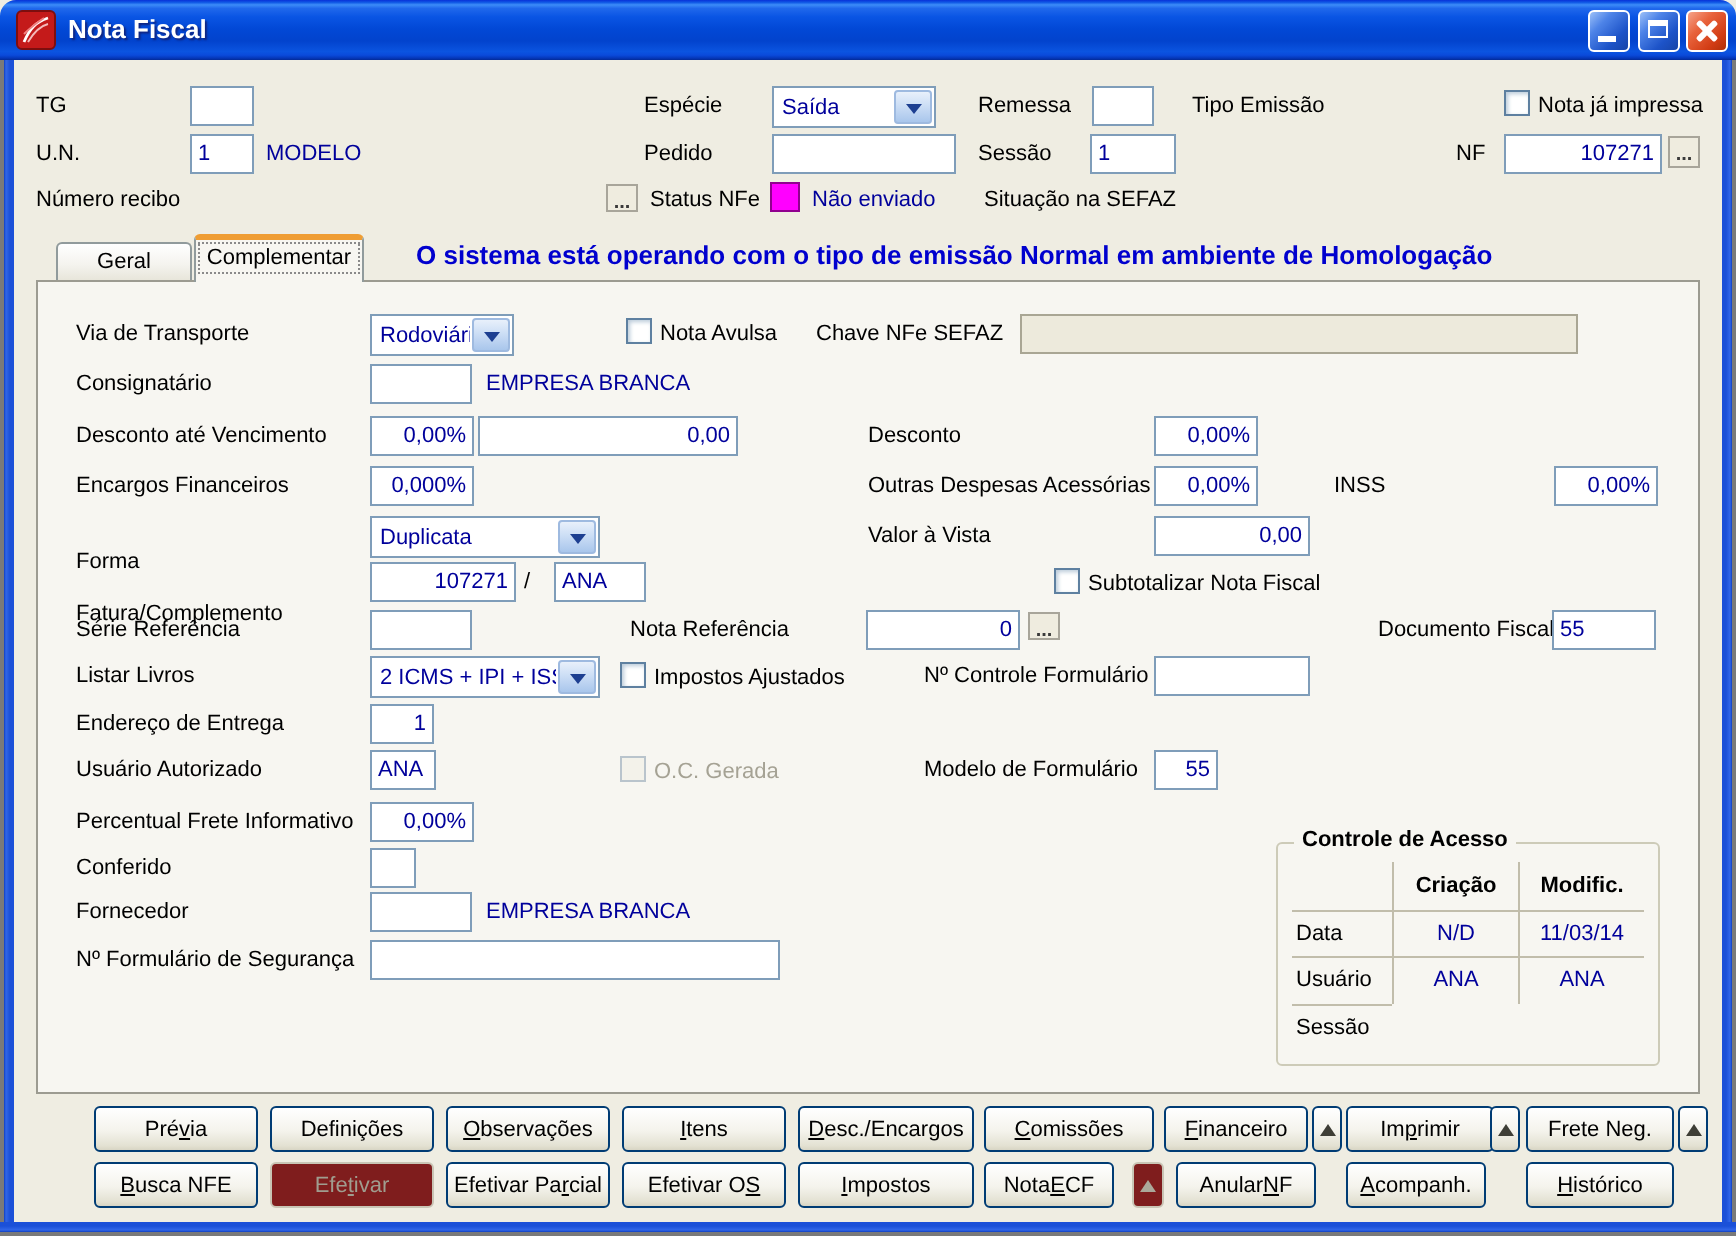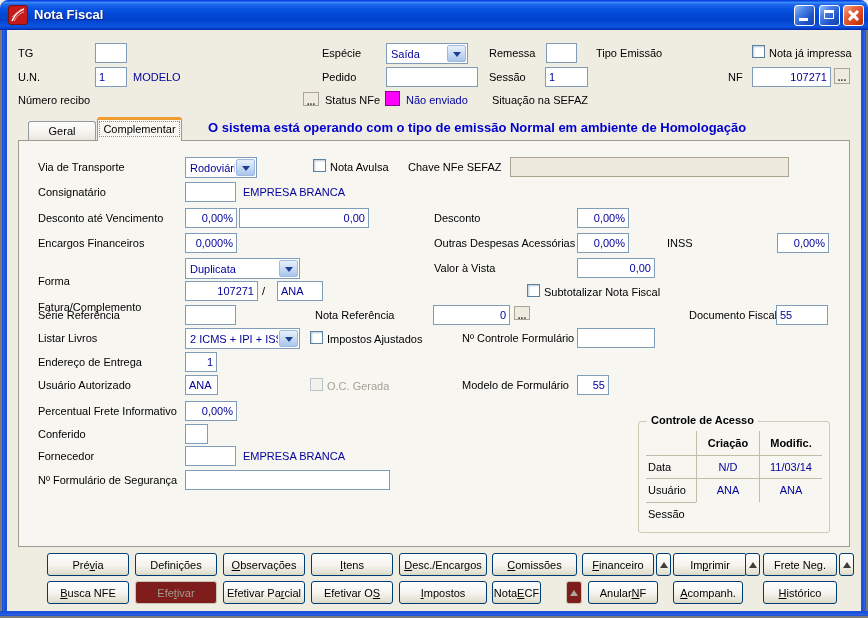"Nota CF" div.xbtn { width: 49px -> 65px }
